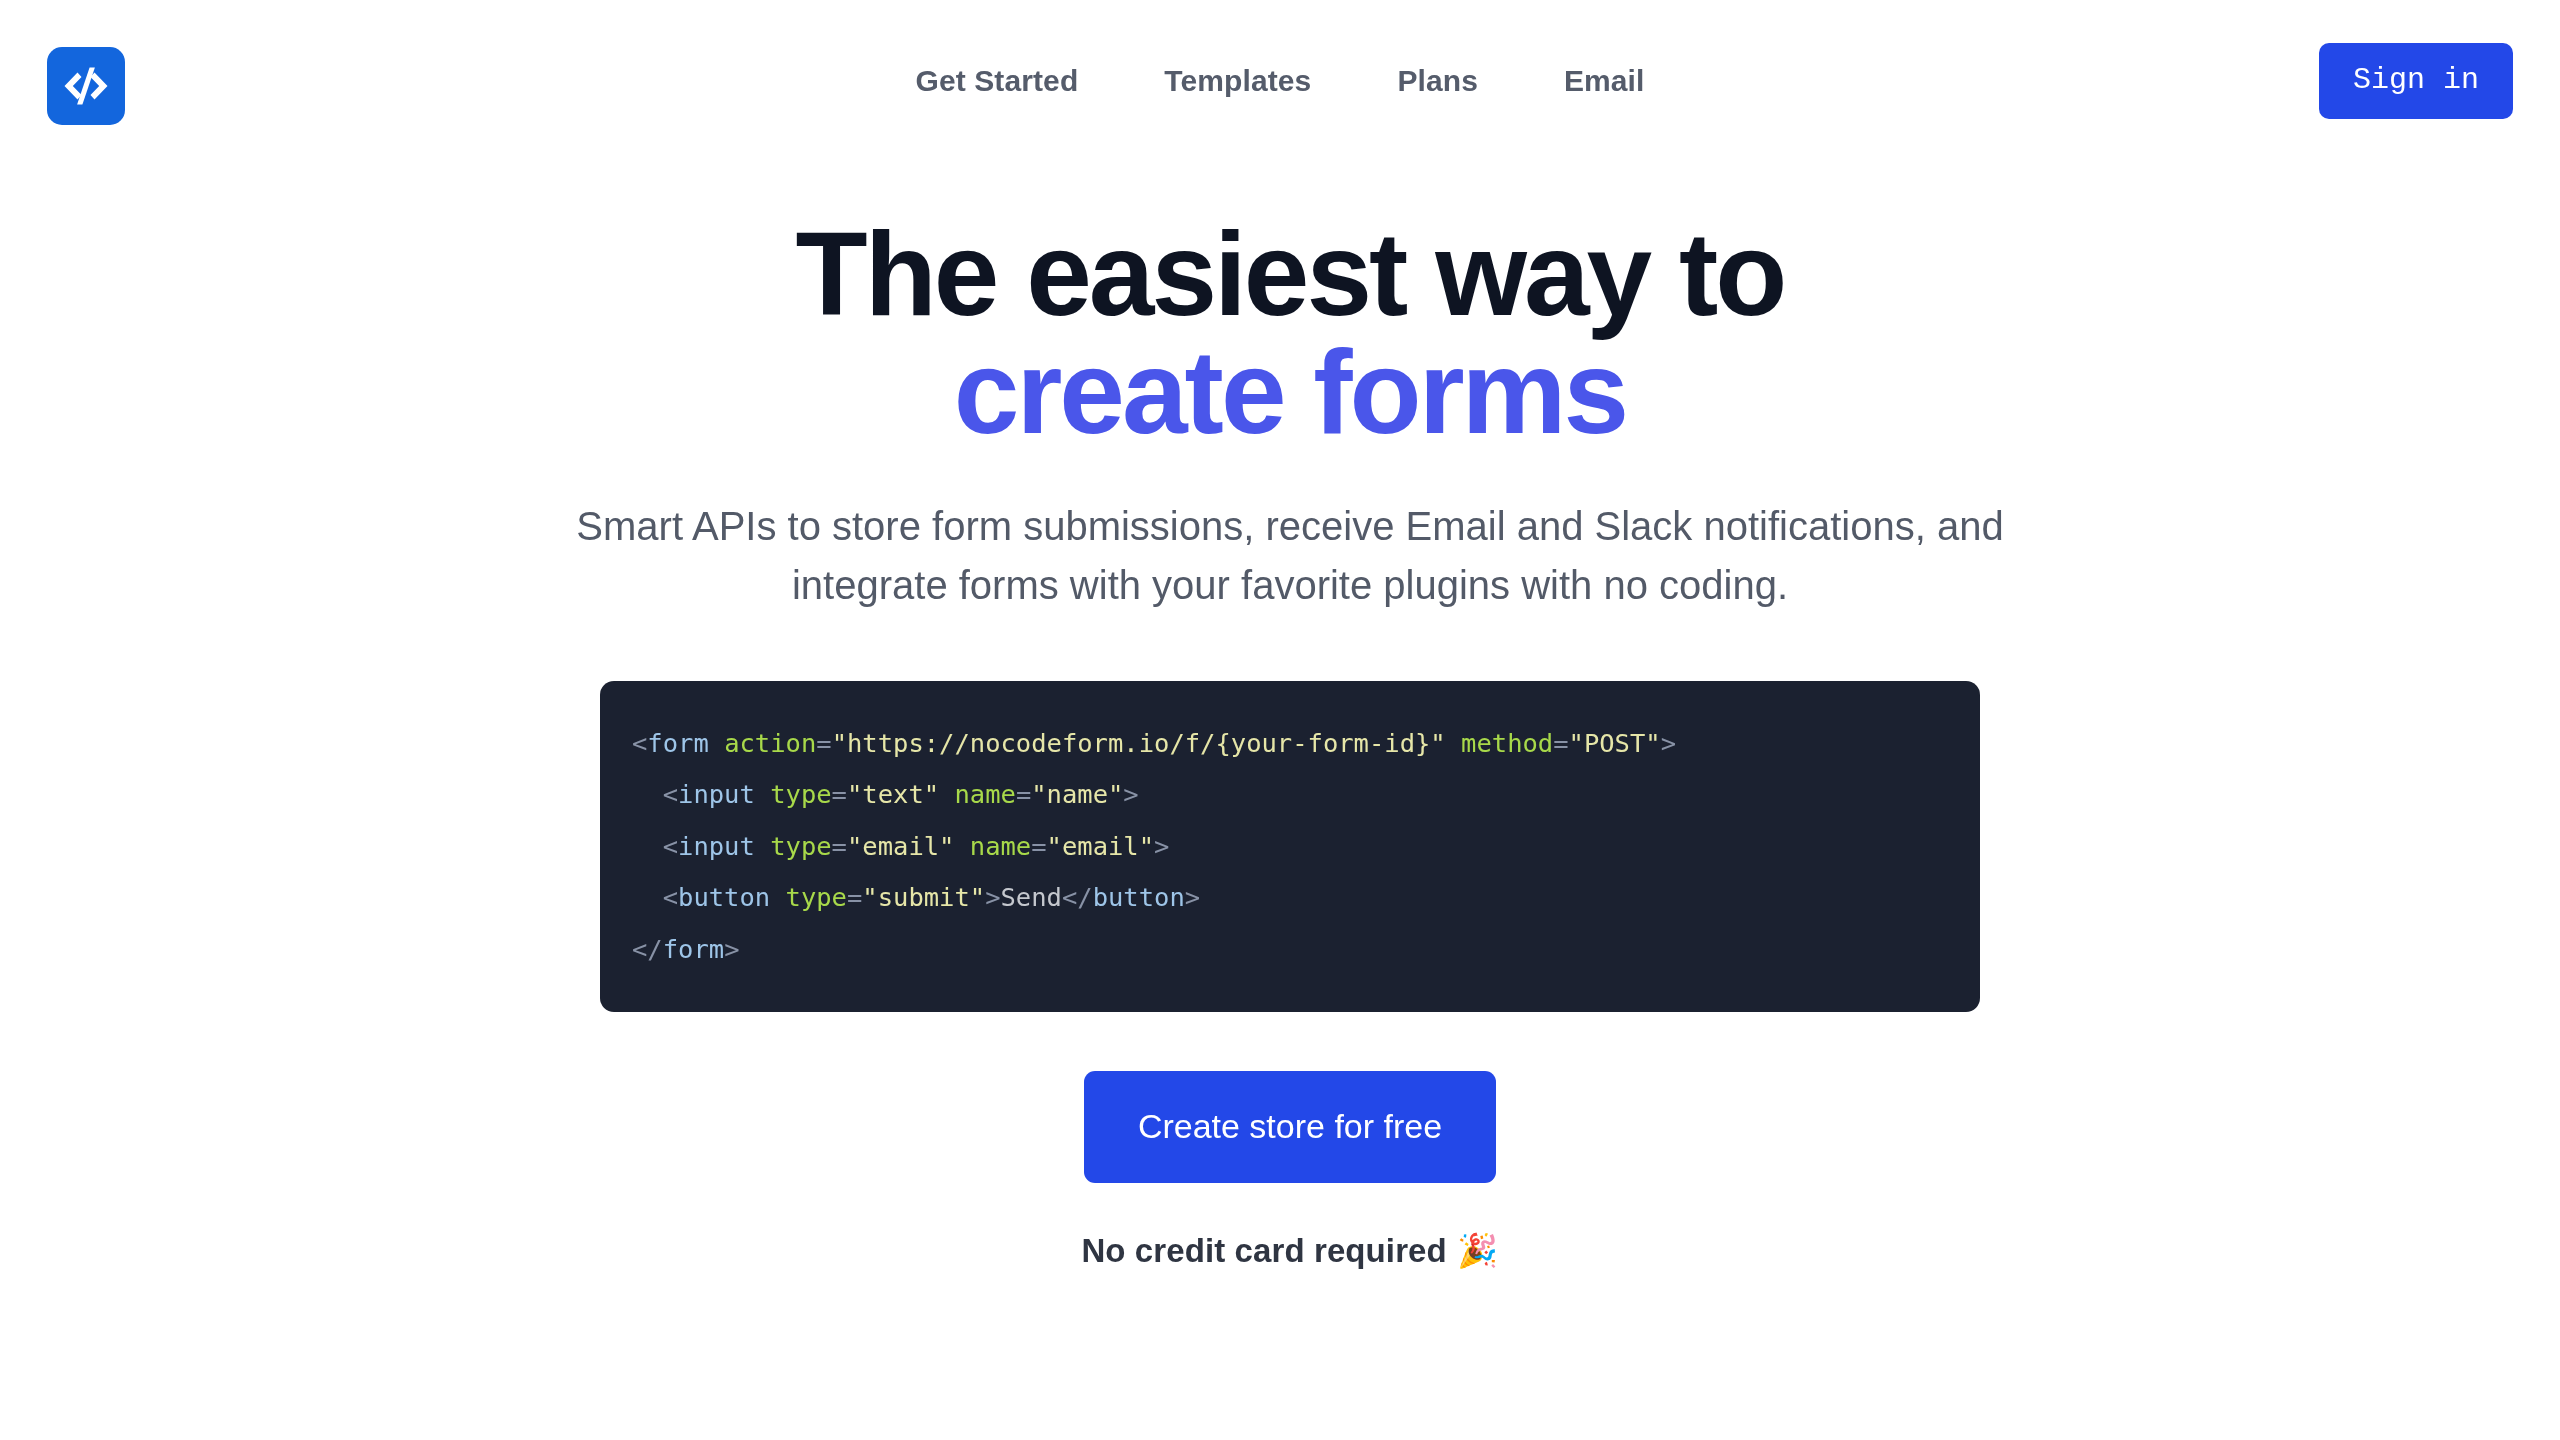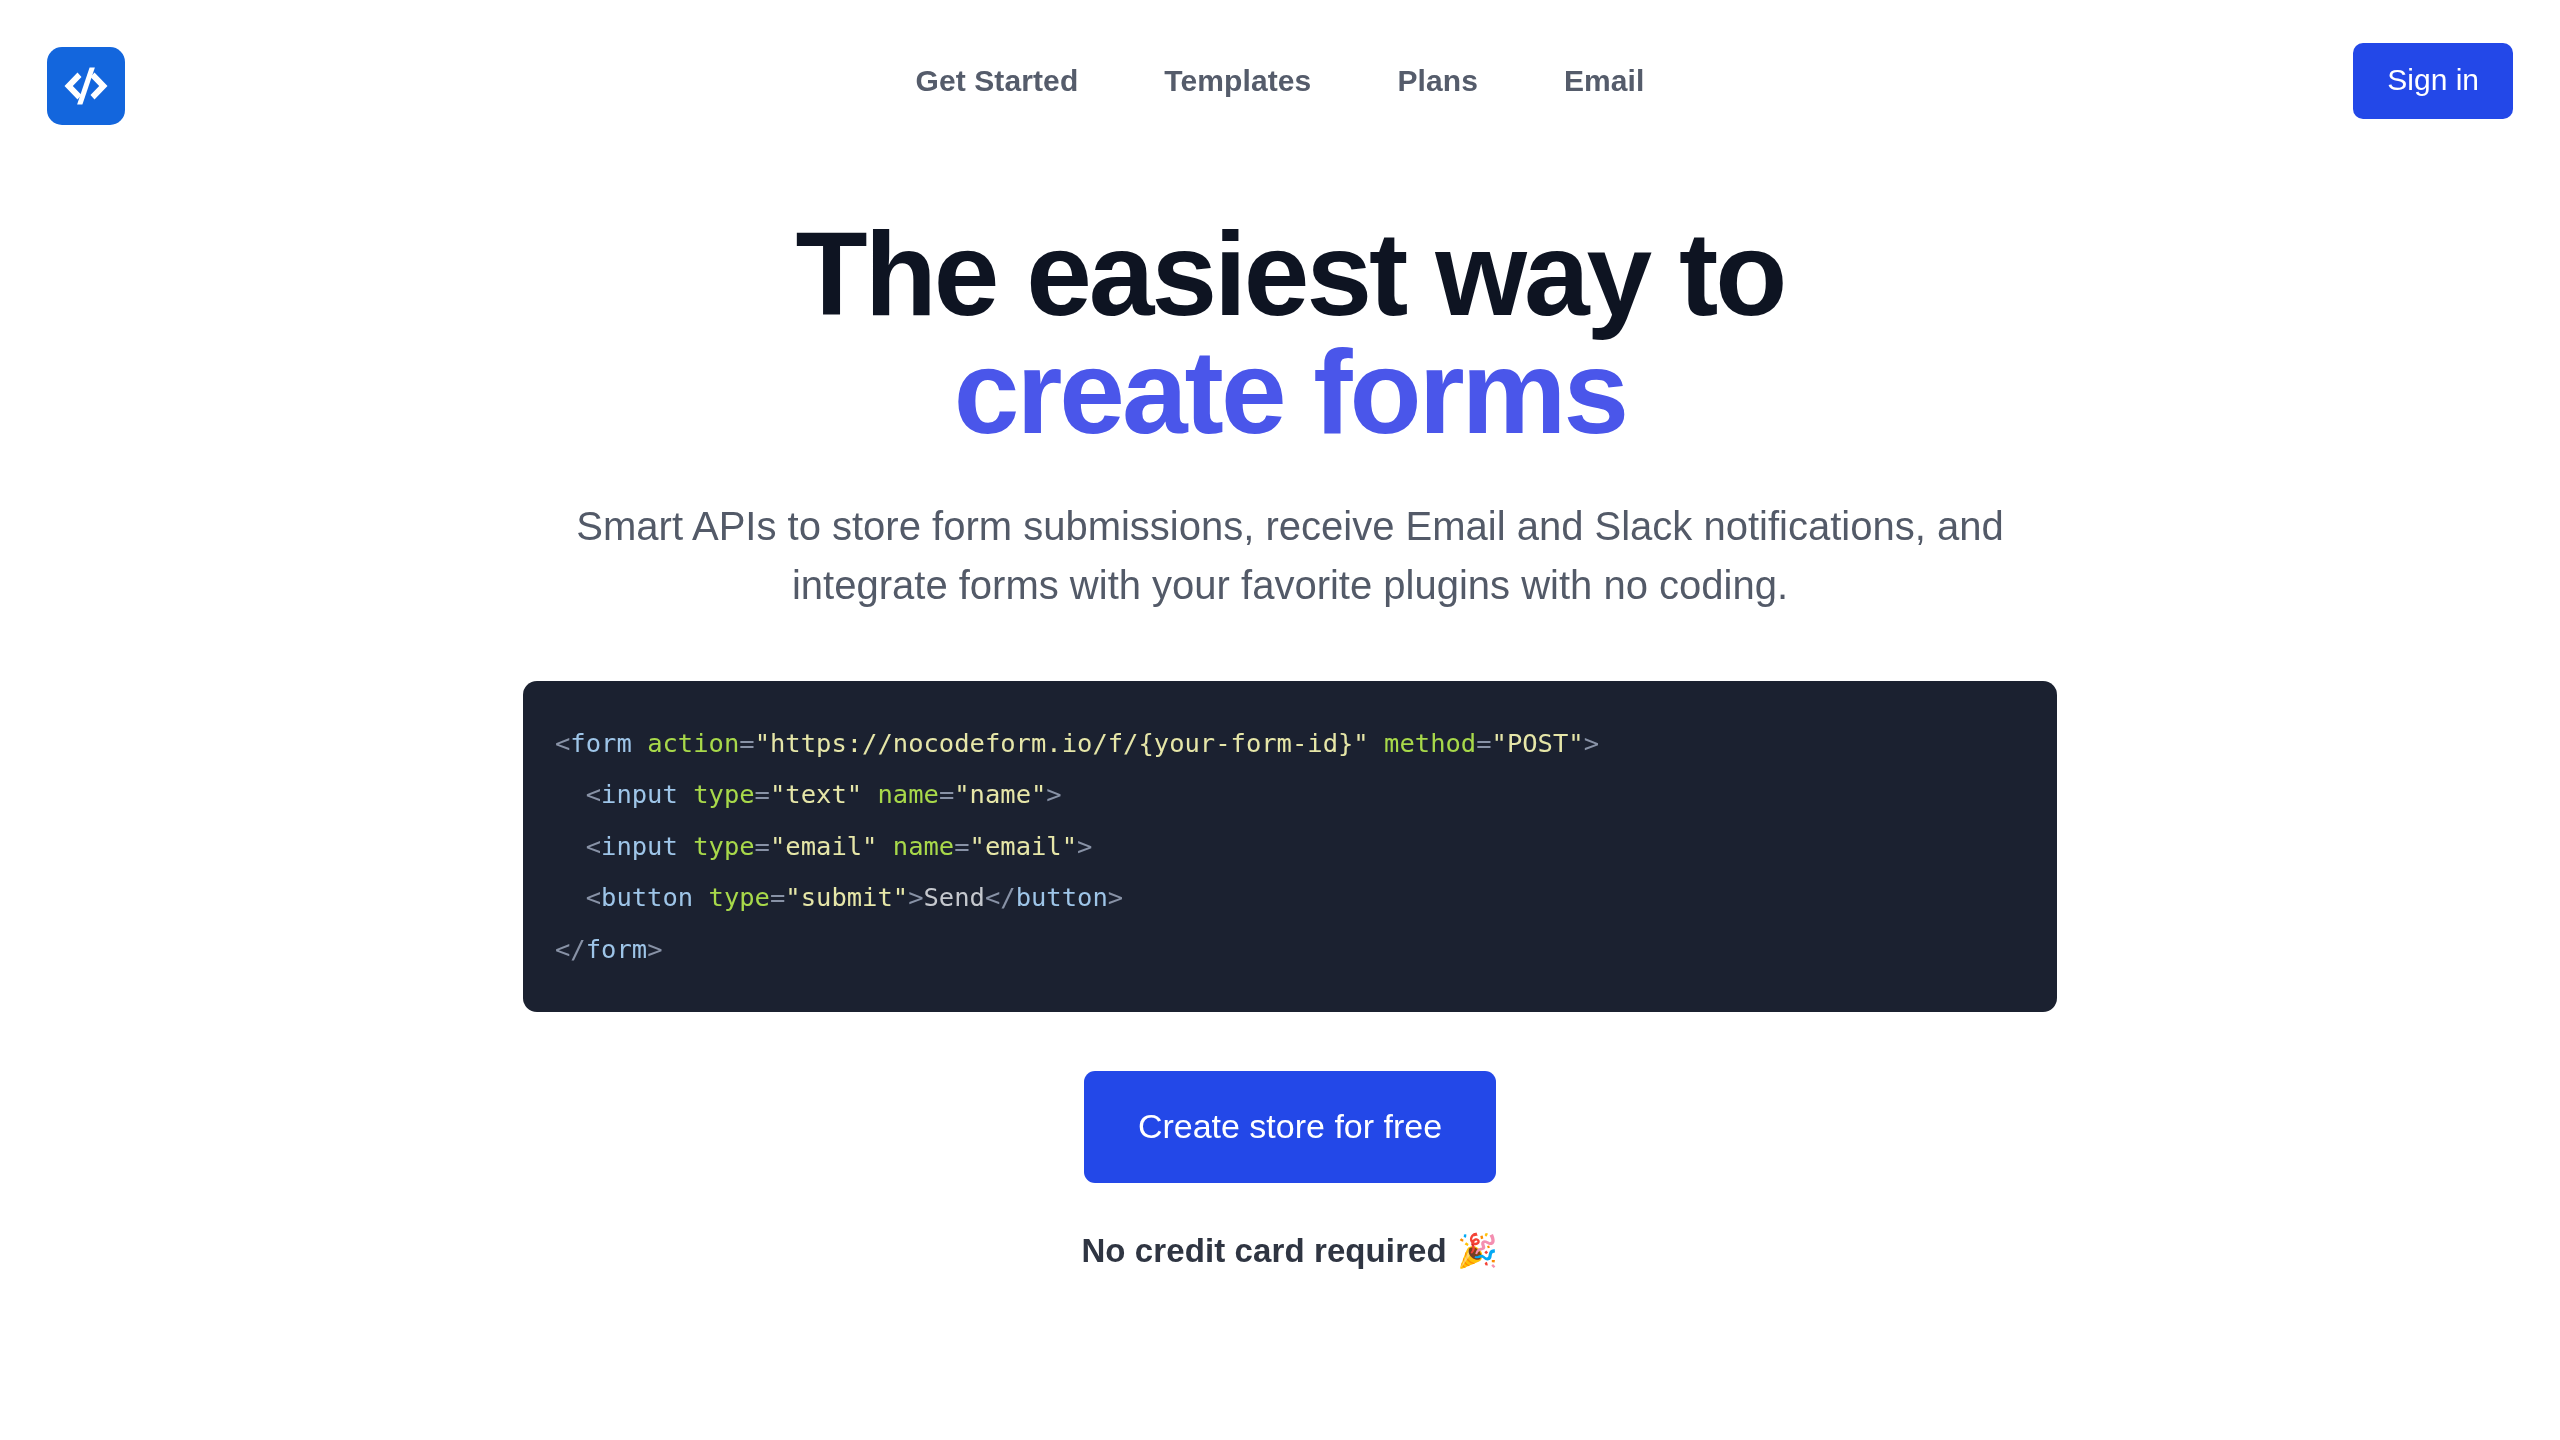"Sign in" .signin-button { font-family: Liberation Sans, sans-serif -> Liberation Mono, monospace }
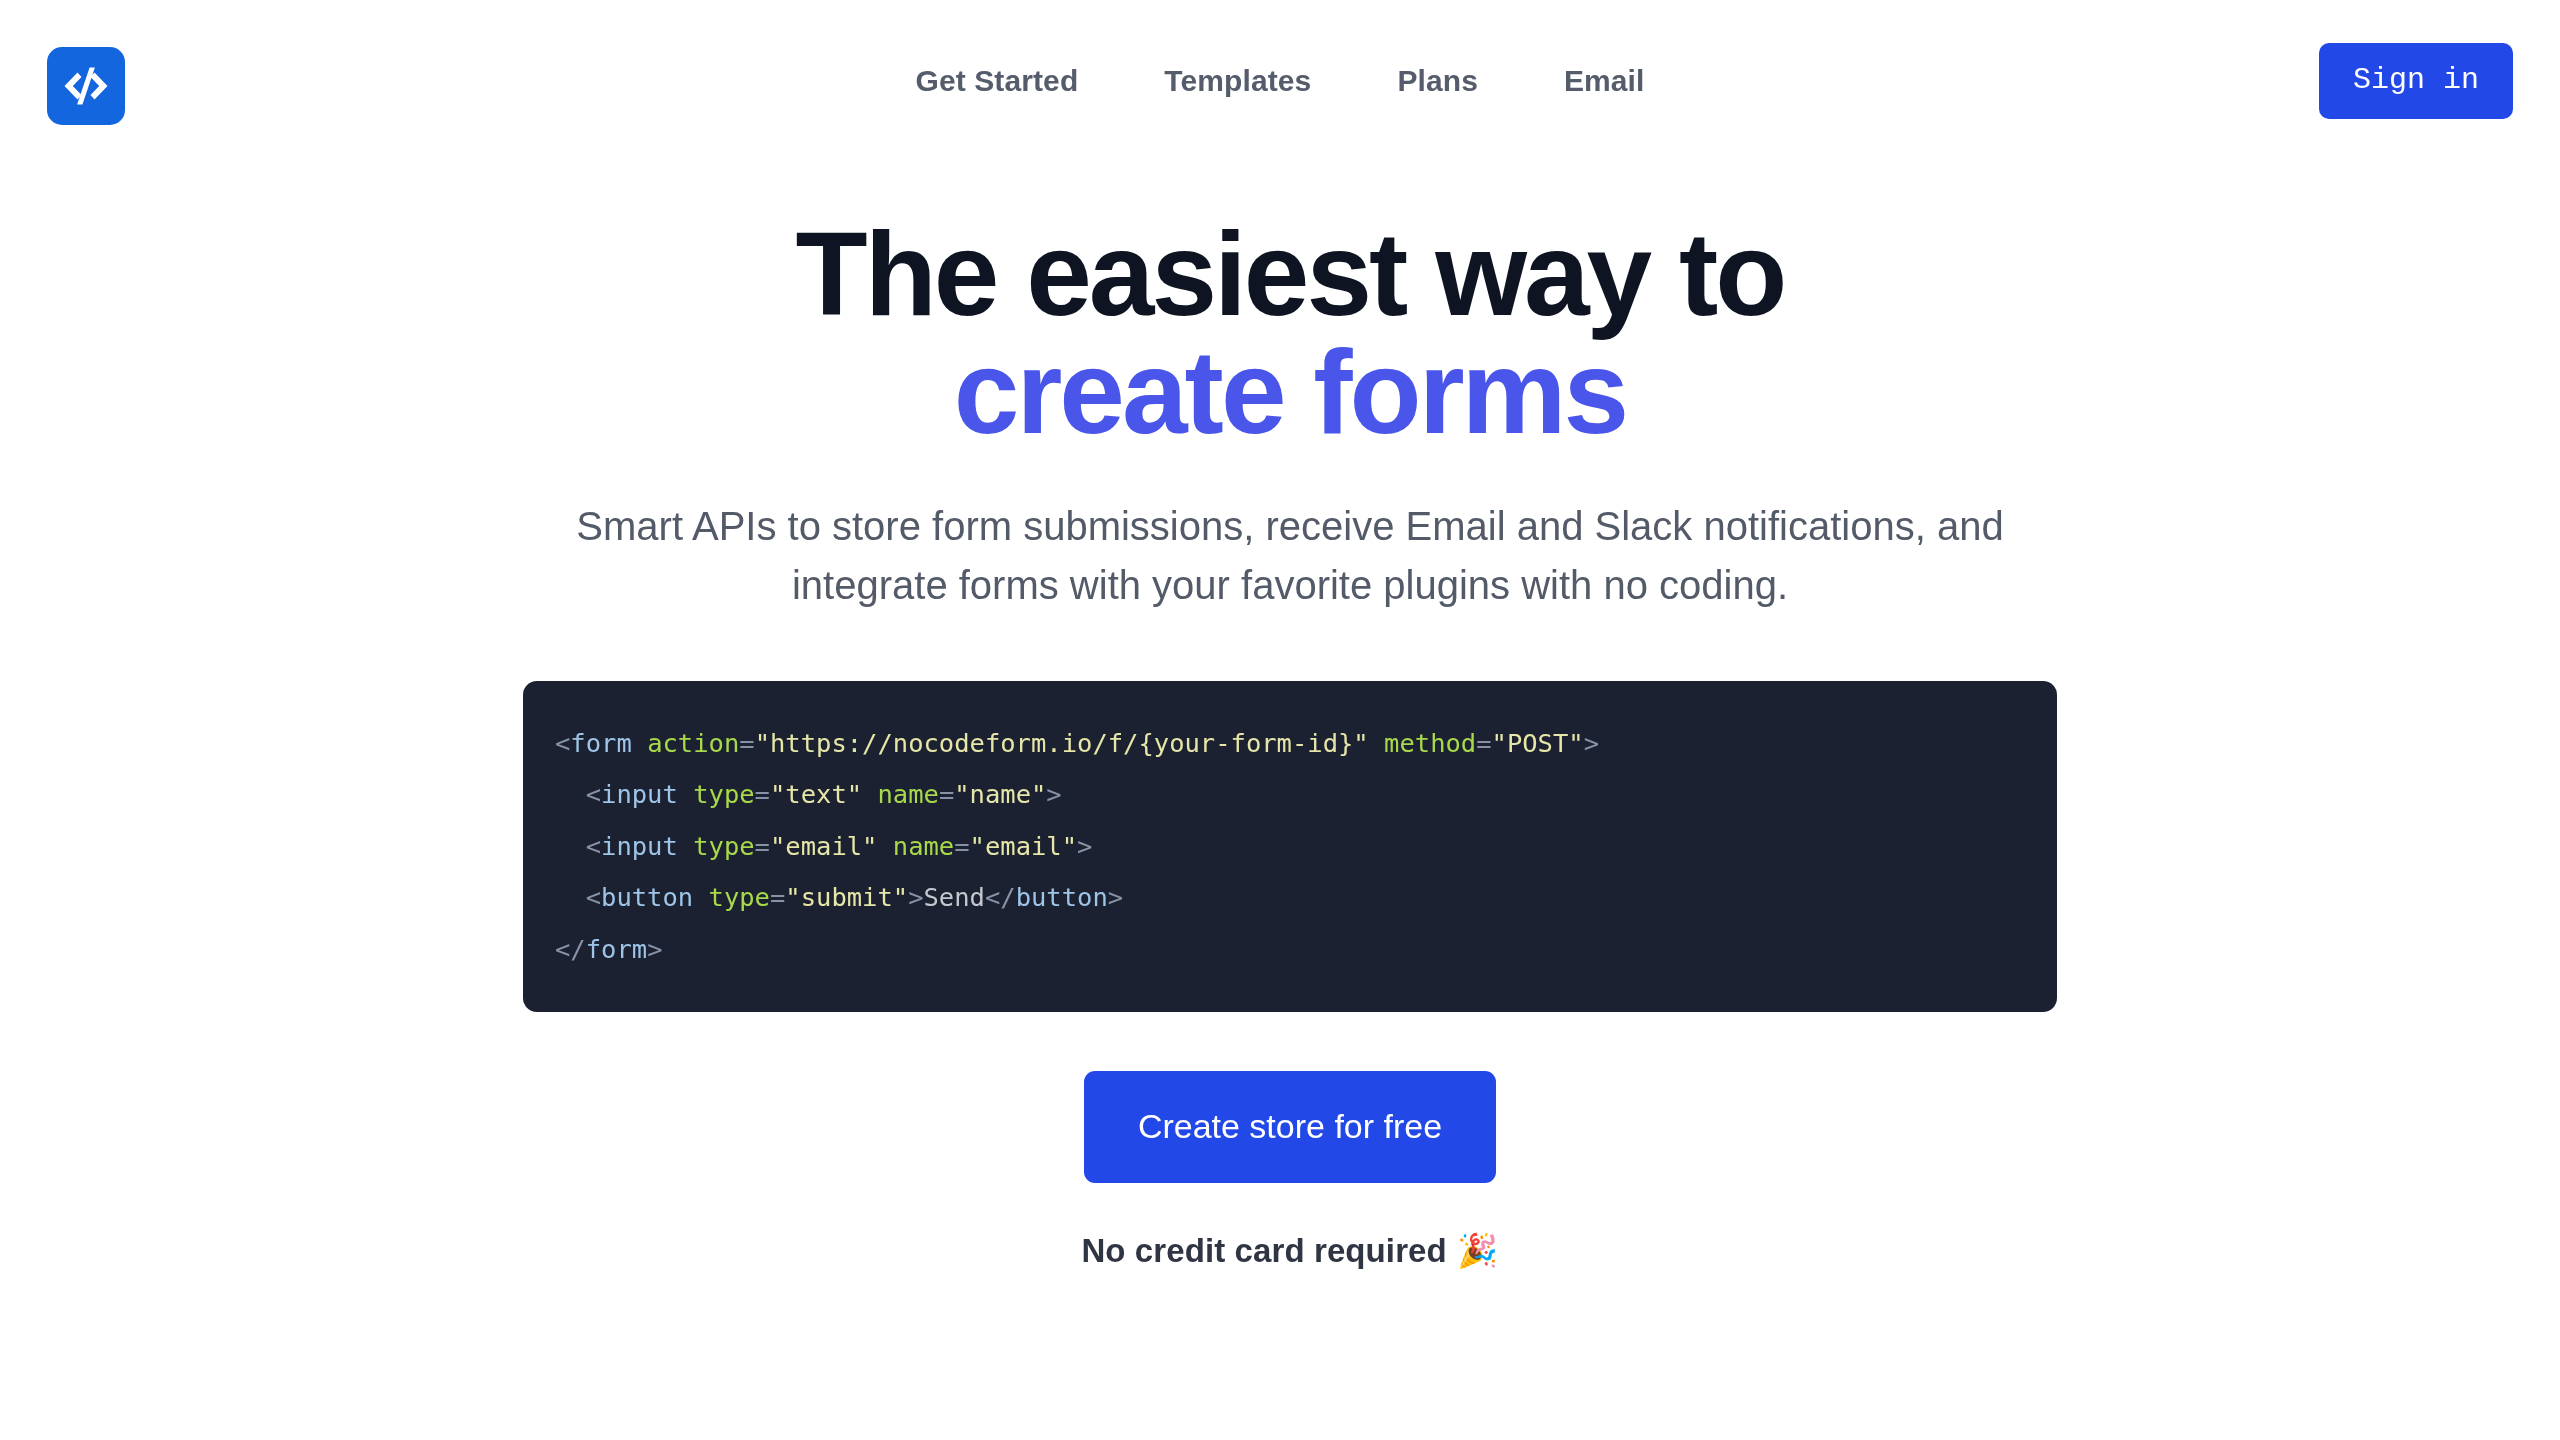"<form" .code-card { width: 1534px -> 1380px }
